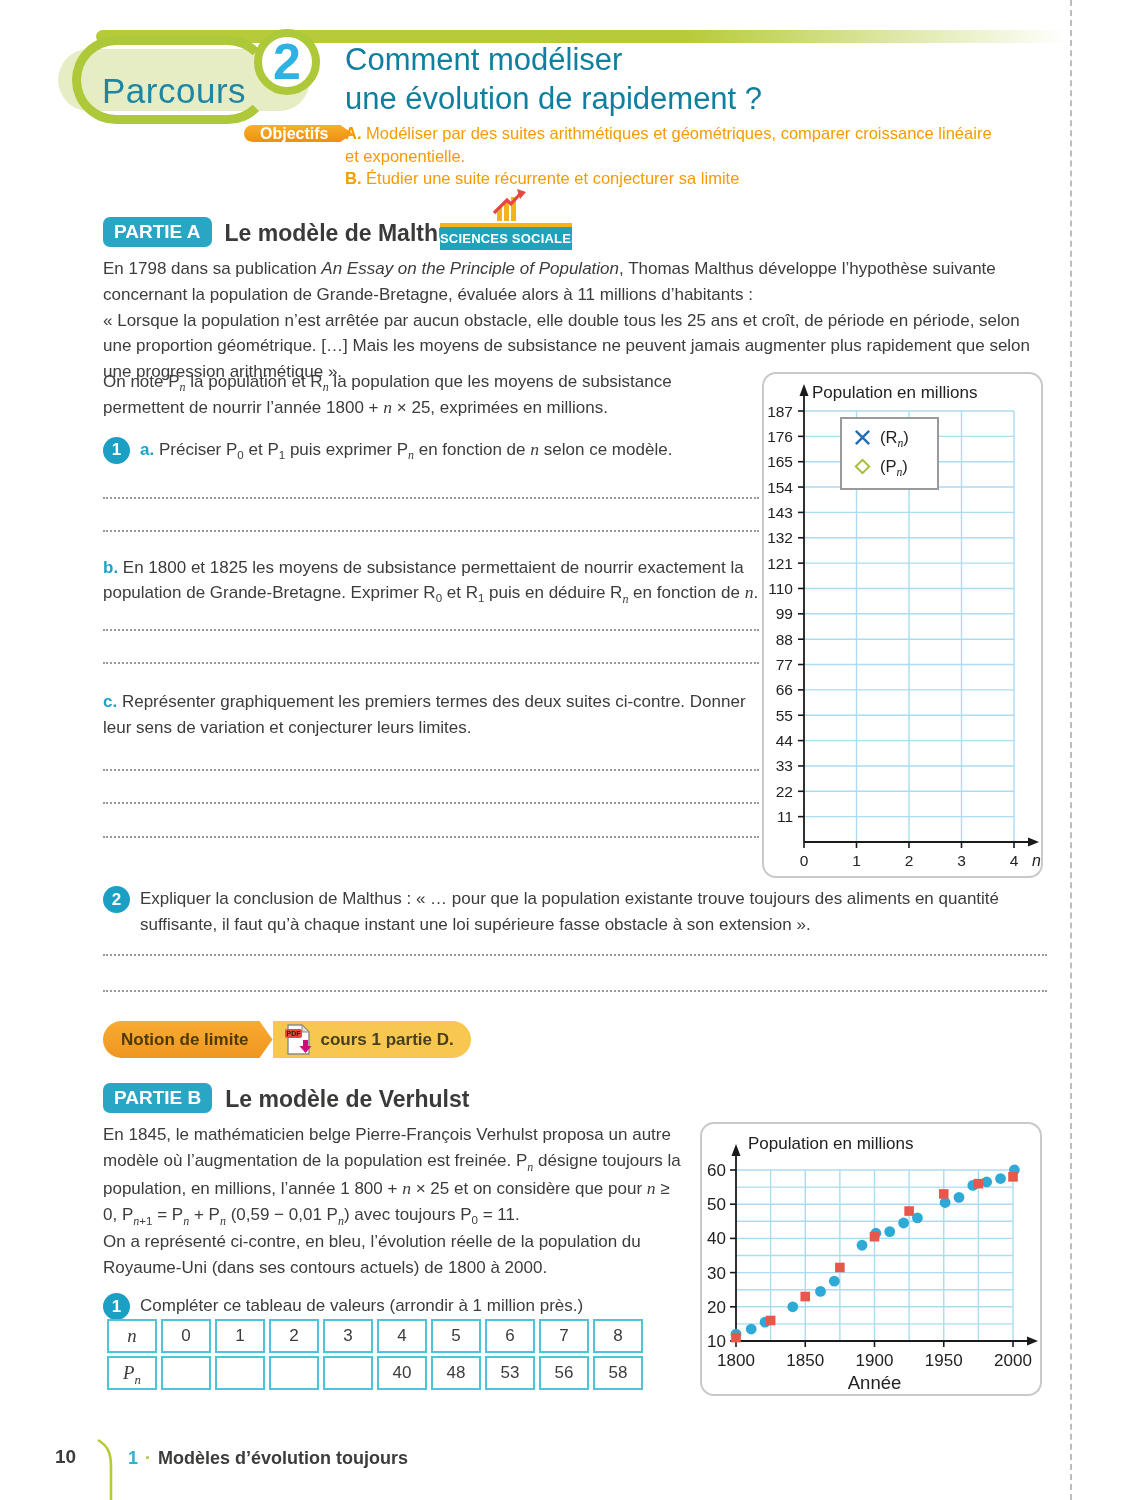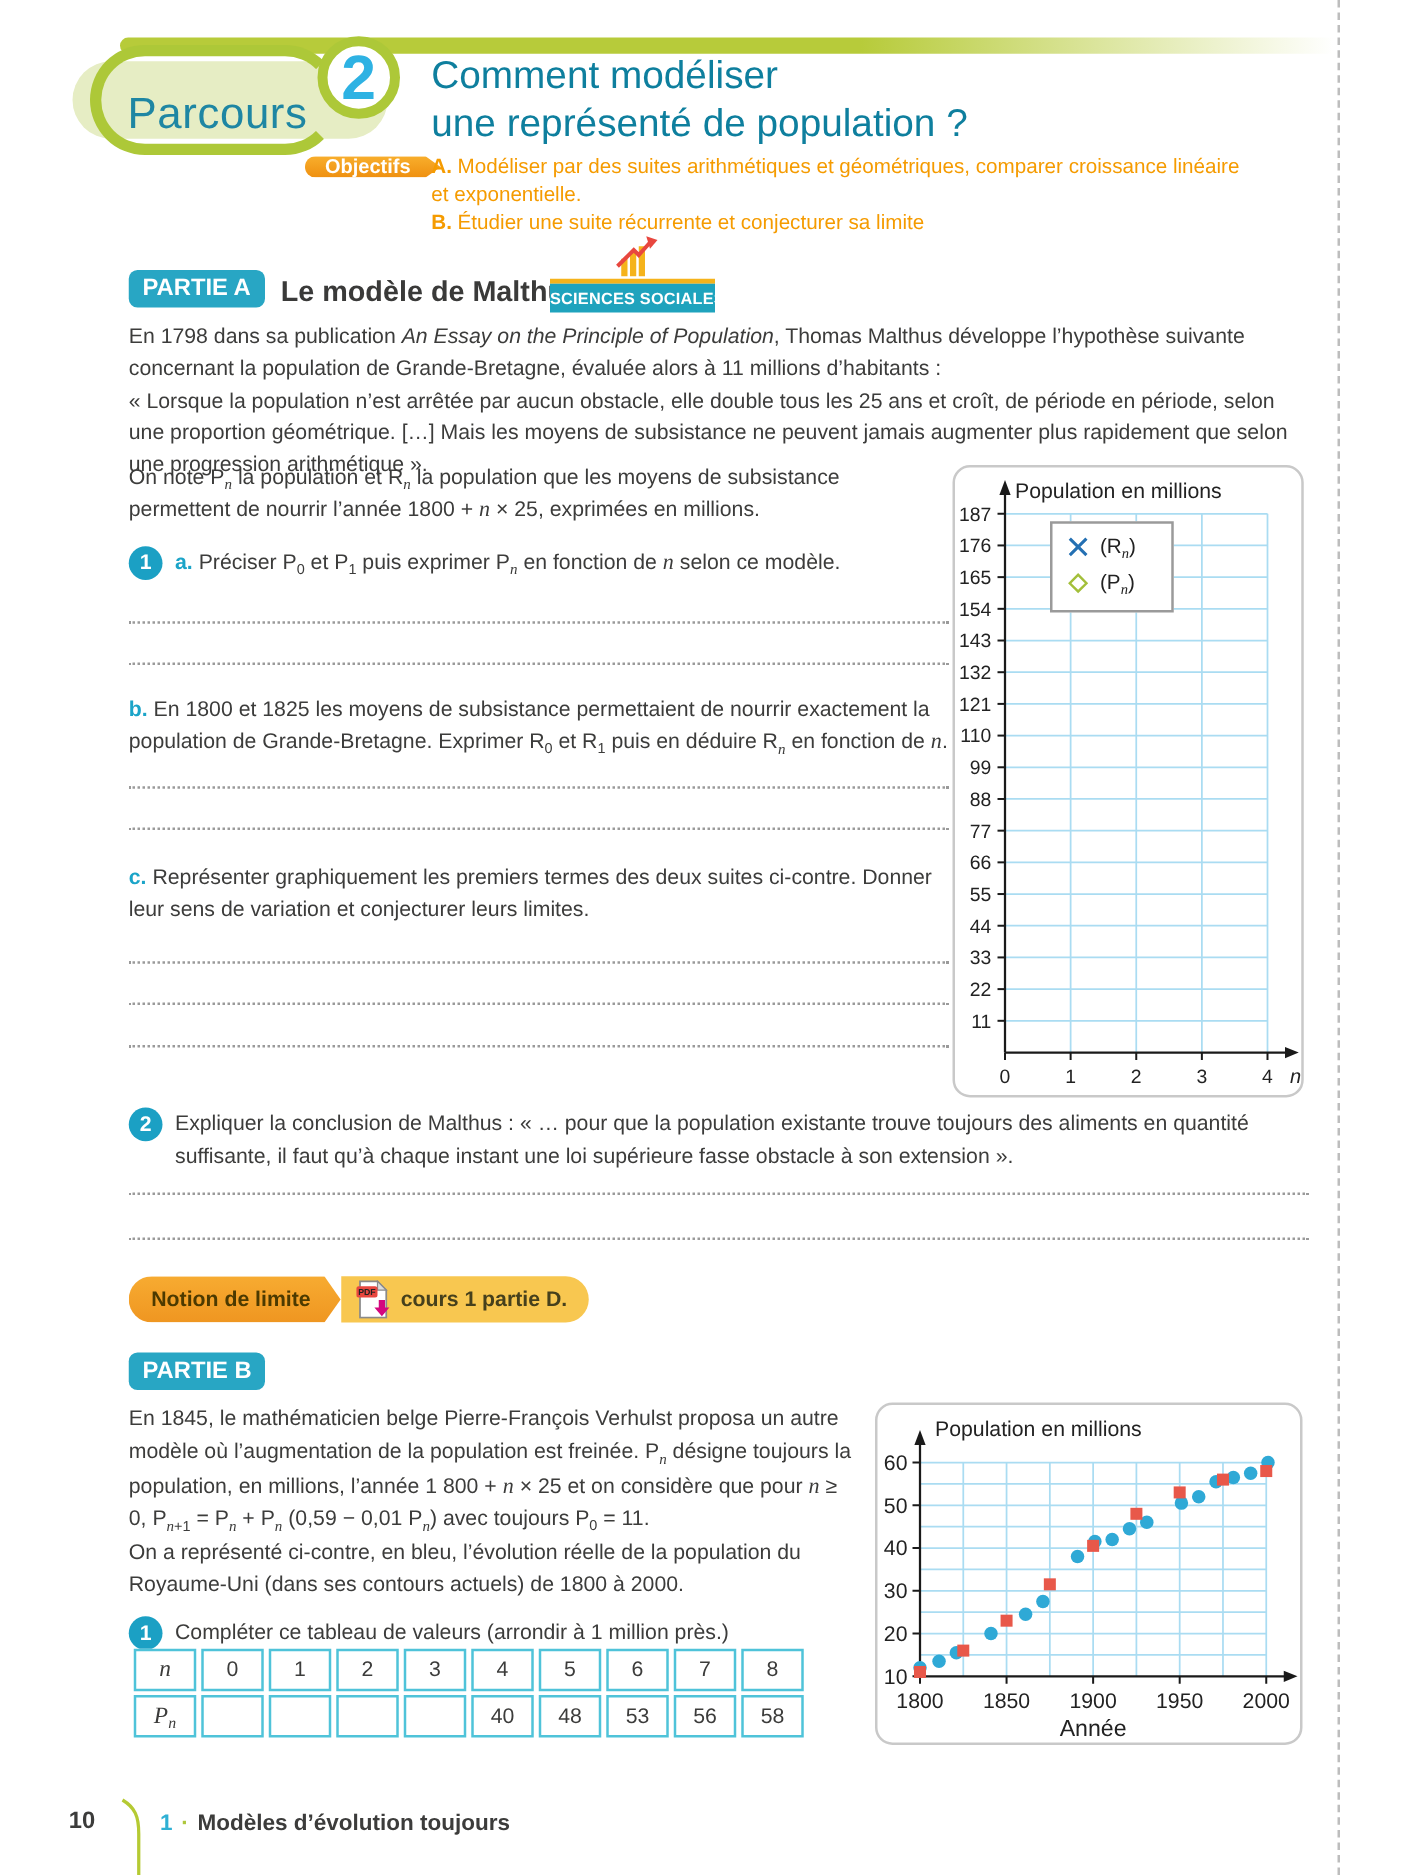"une représenté de population ?" span { text: représenté de population -> évolution de rapidement }
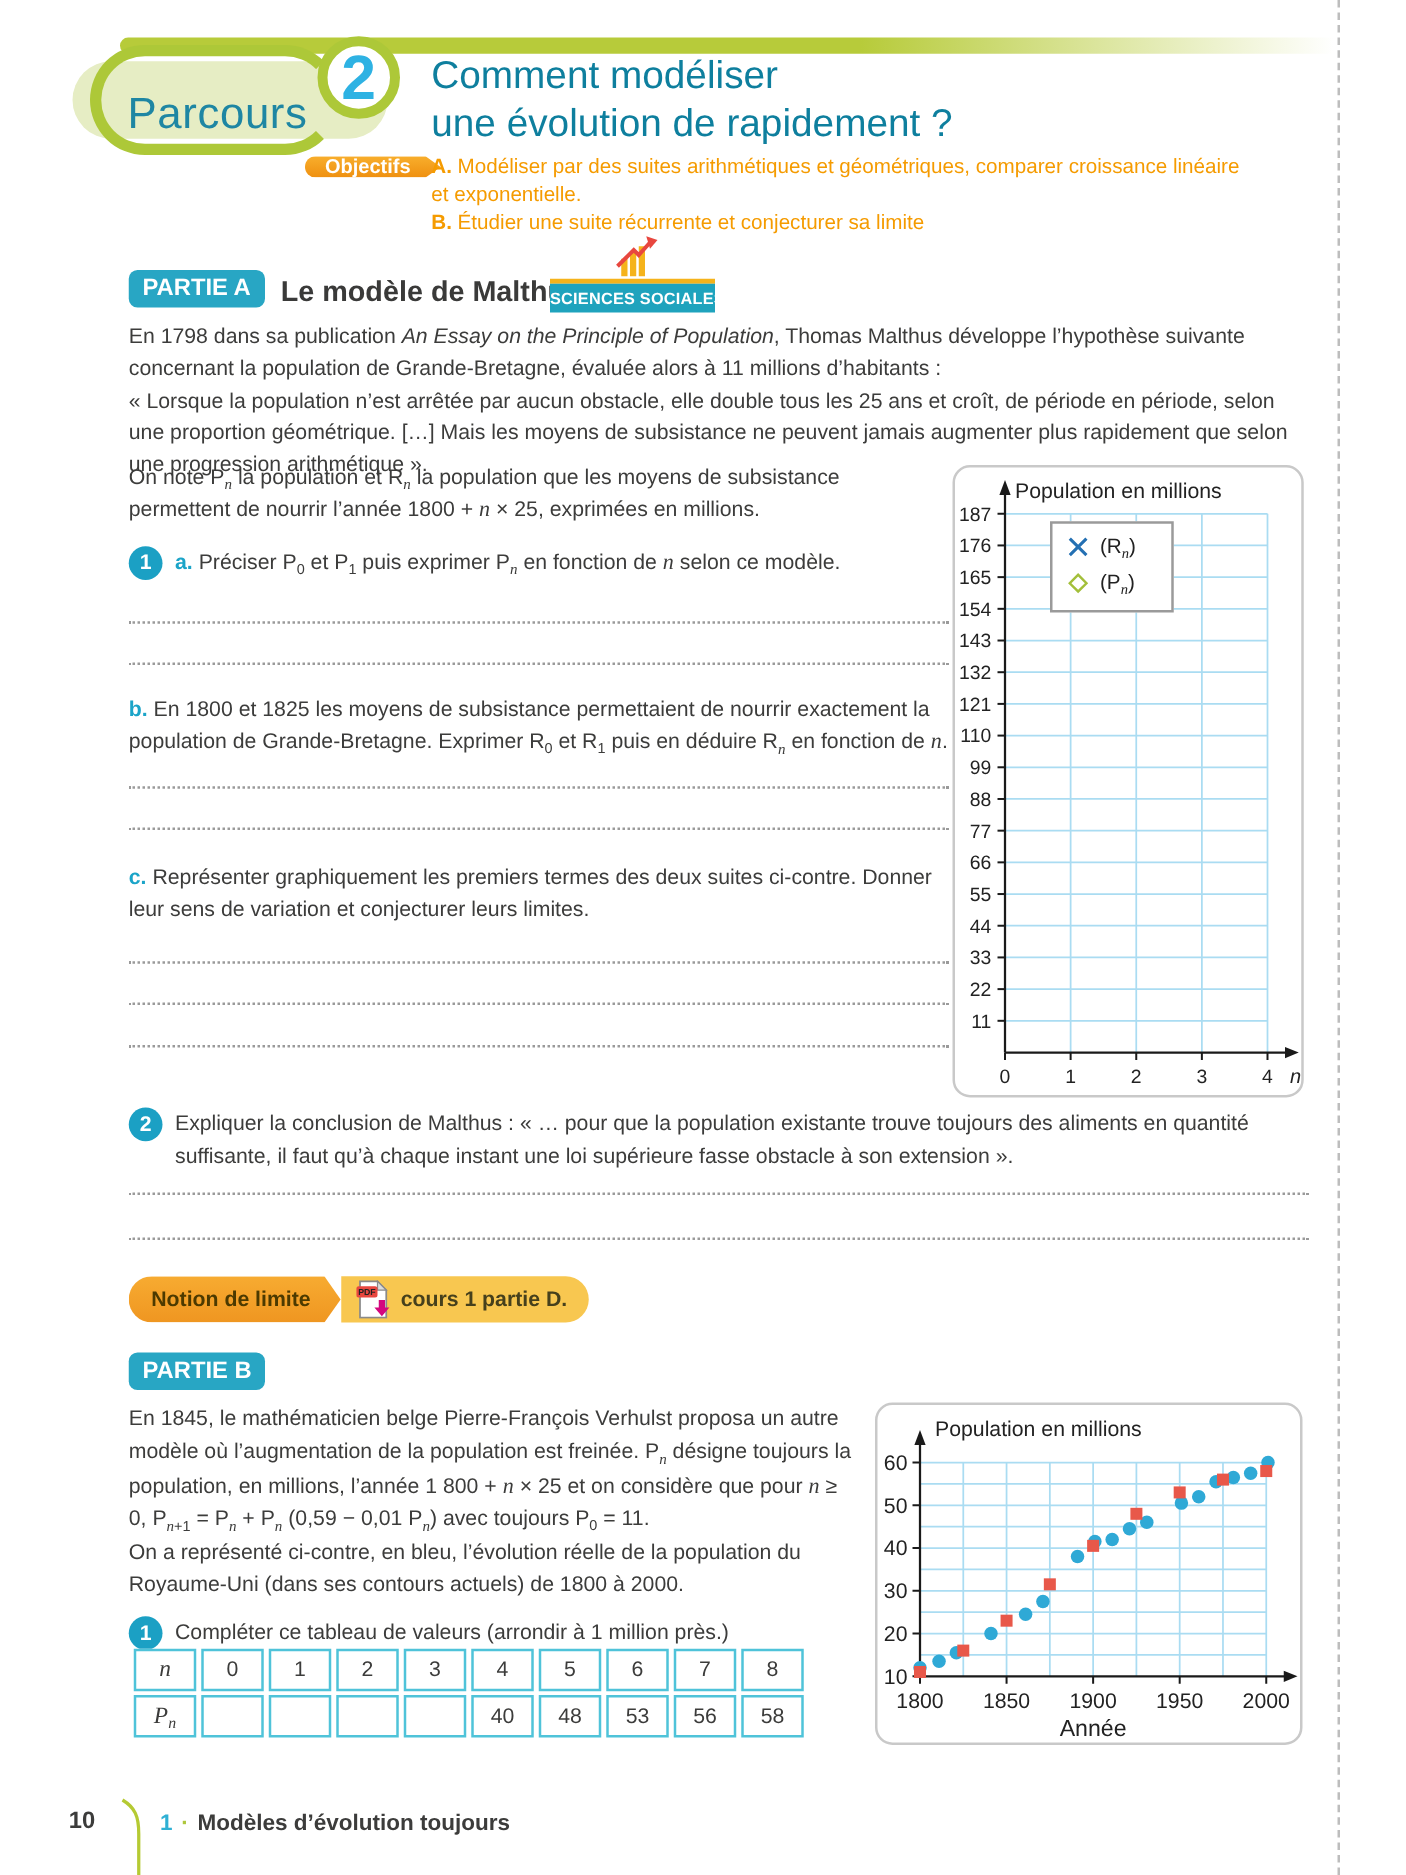"PARTIE A" .part-row { align-items: flex-start -> center }
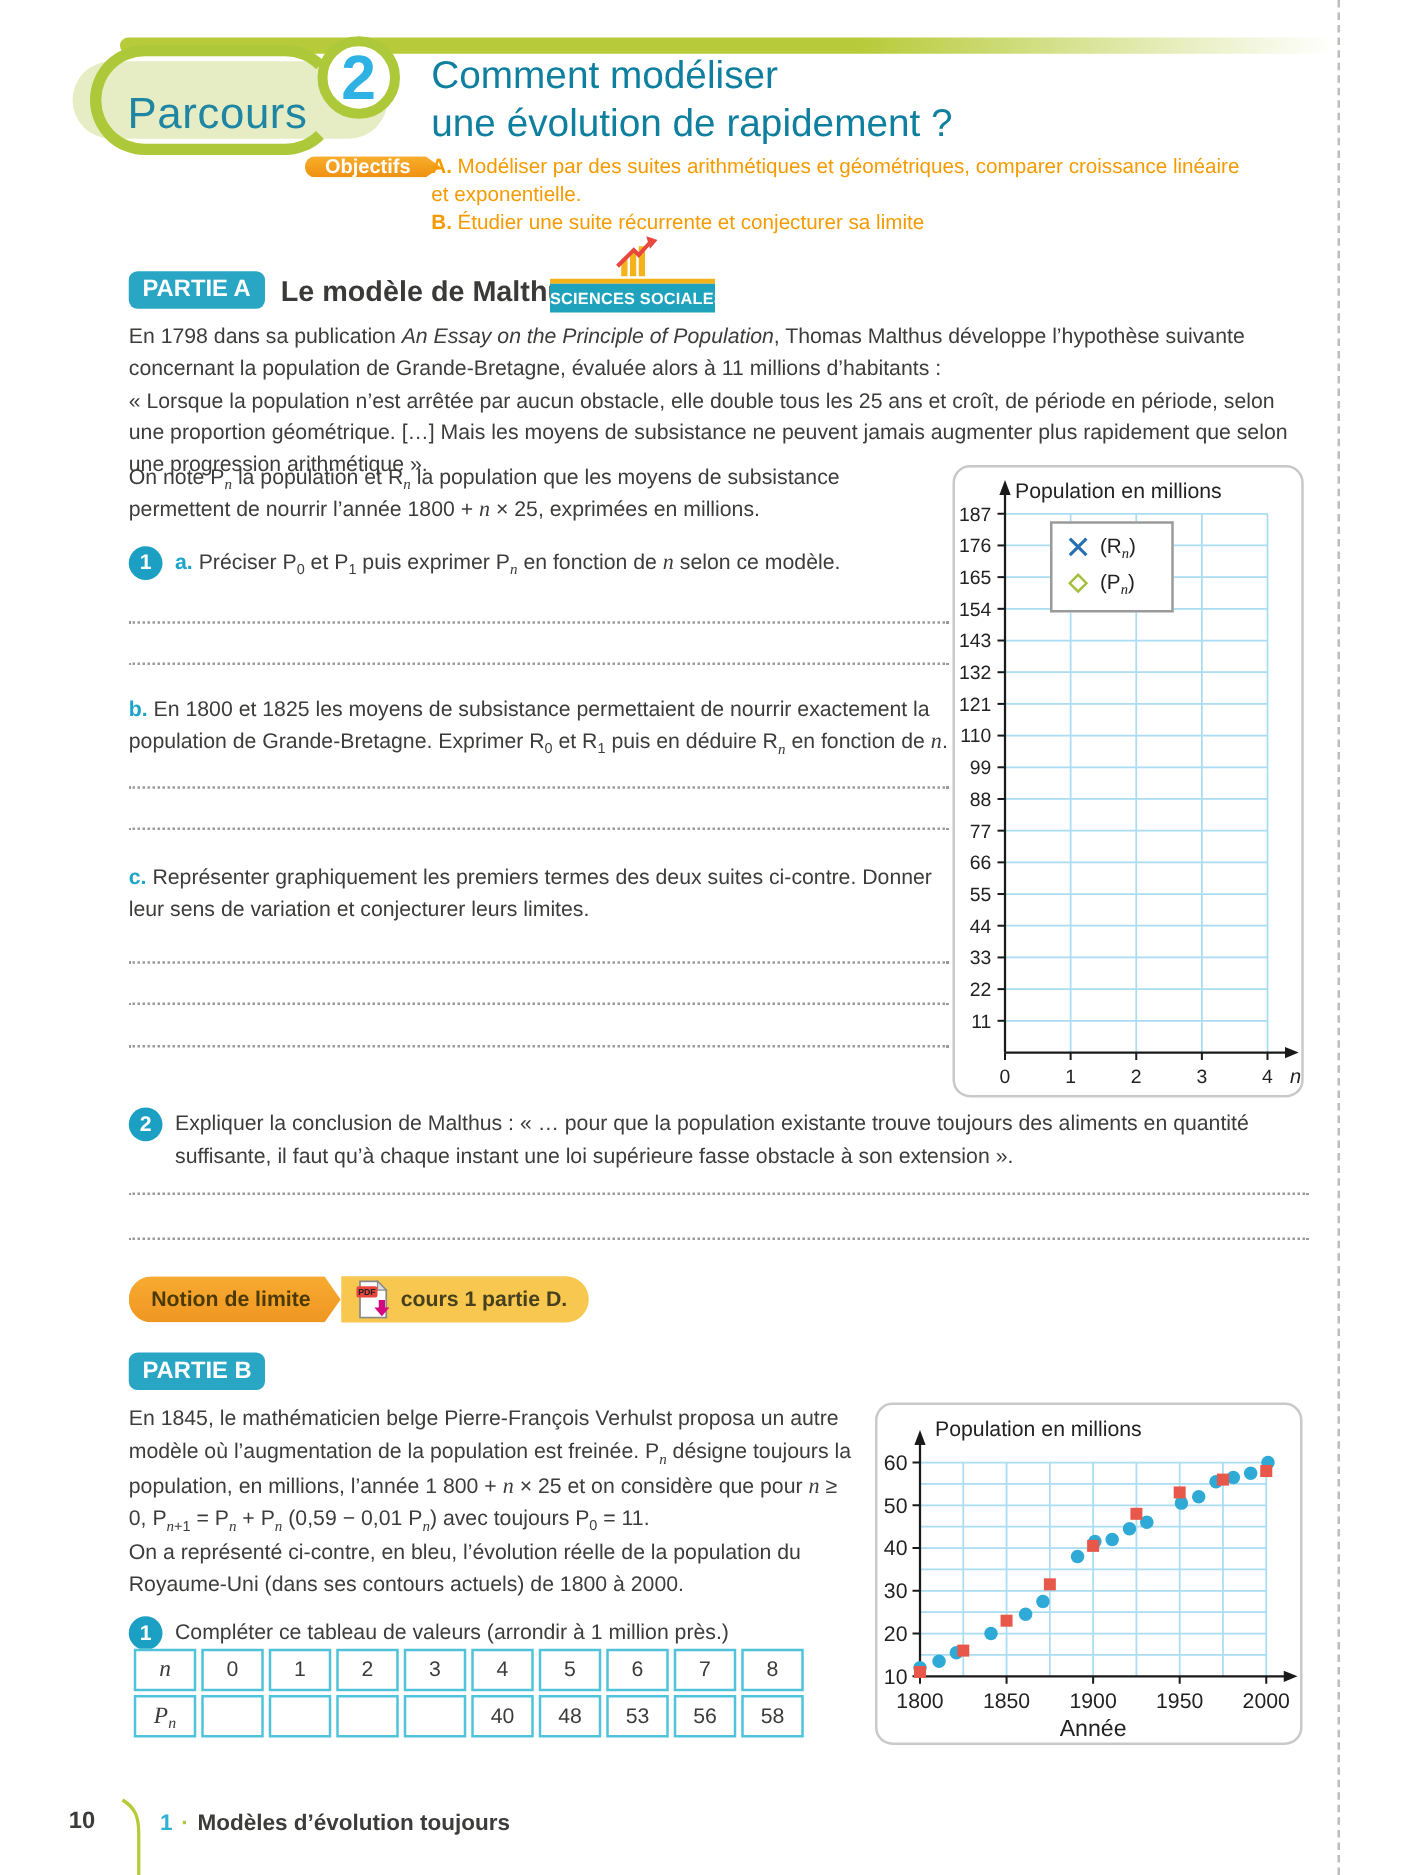"Le modèle de Verhulst" span.part-title { html: none -> <span>Le modèle de Verhulst</span> }
